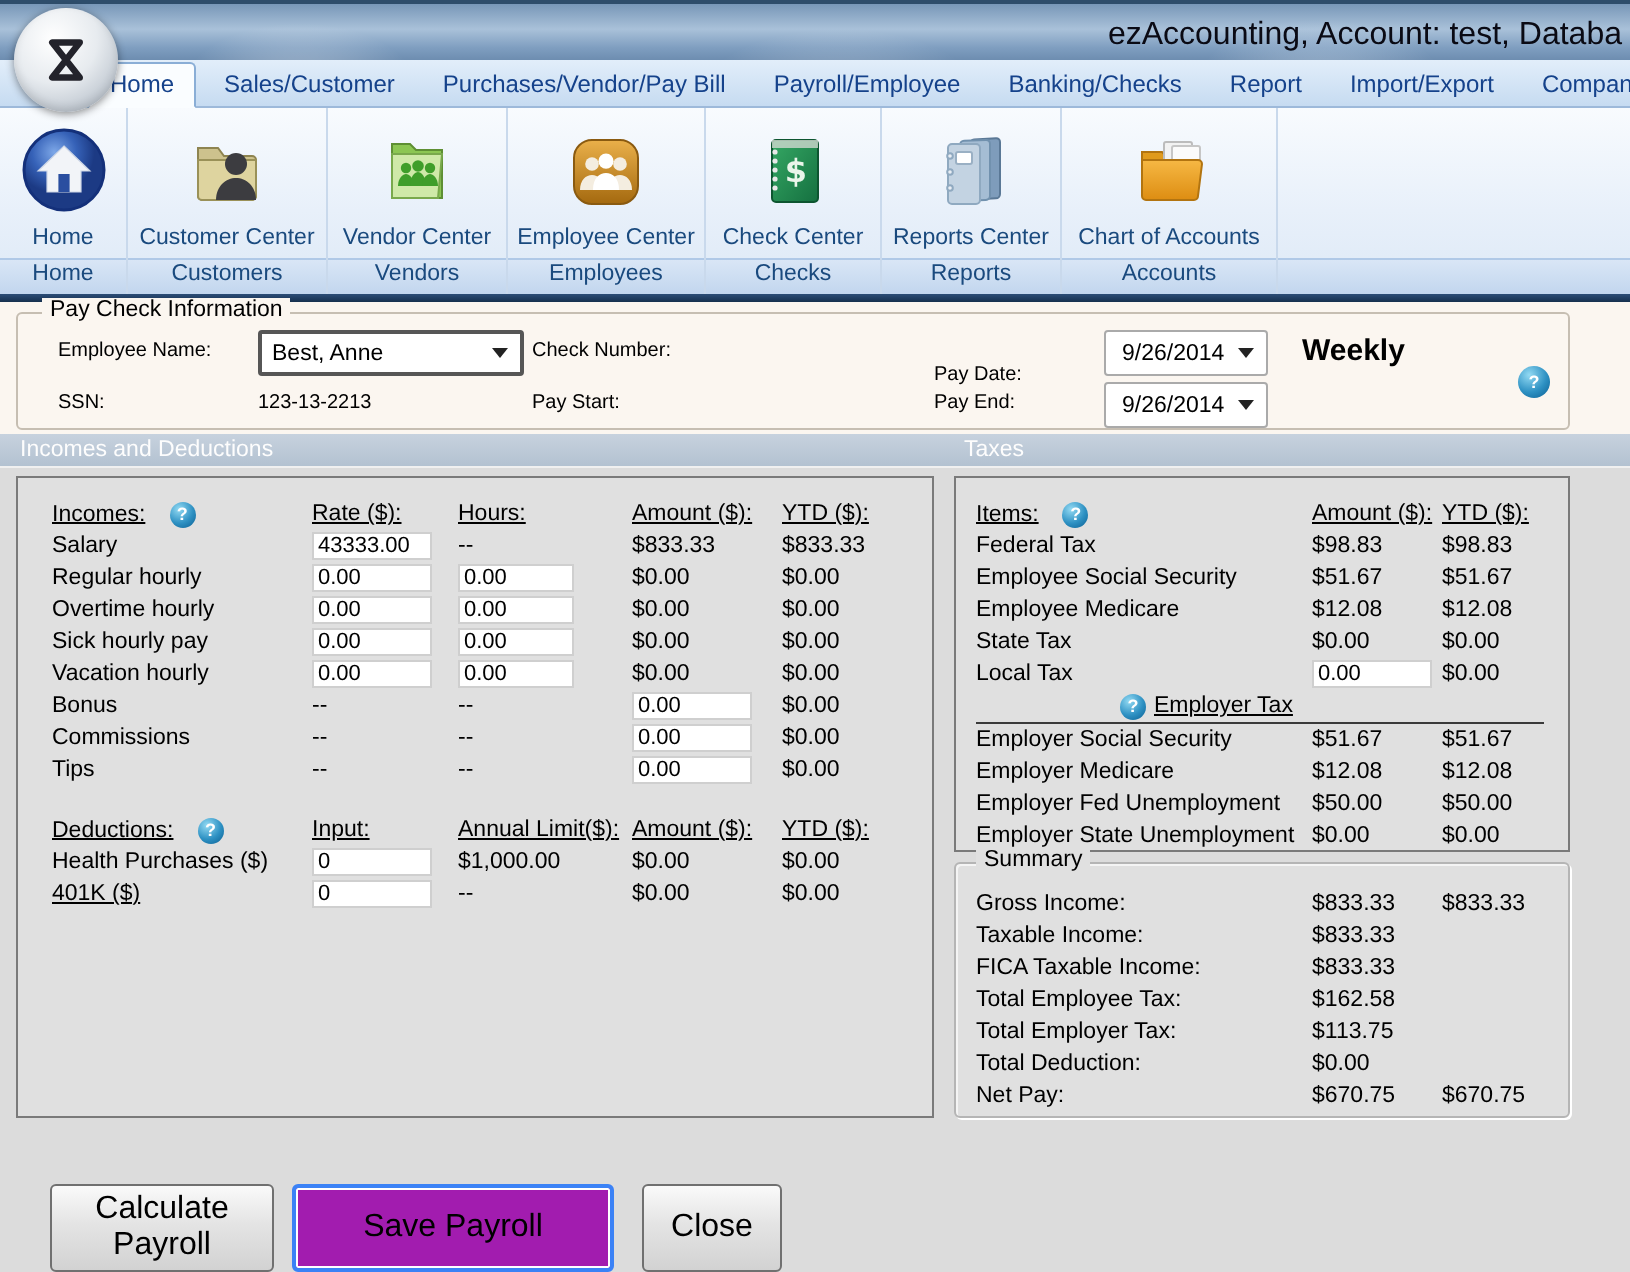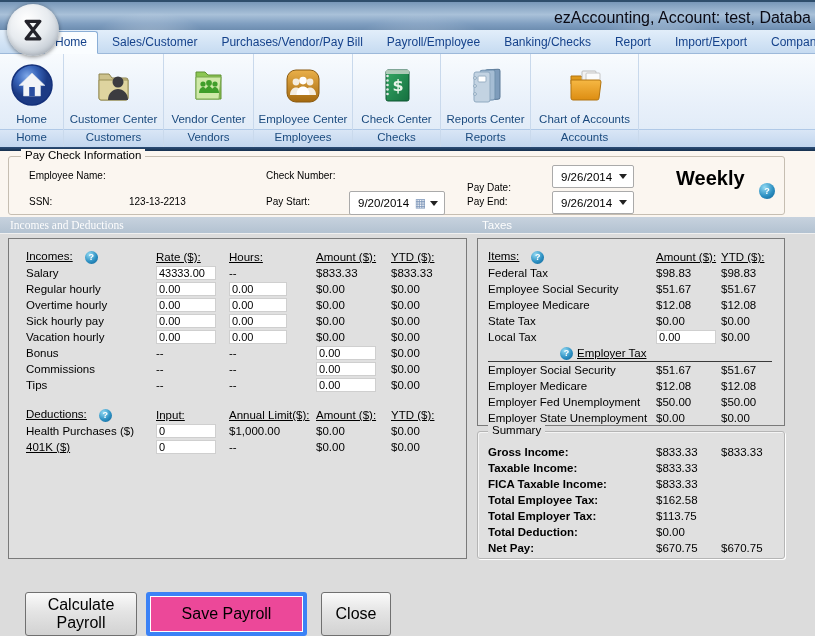"Best, Anne" div.combo { html: none -> <div> <span>Best, Anne</span> <span></span> </div> }
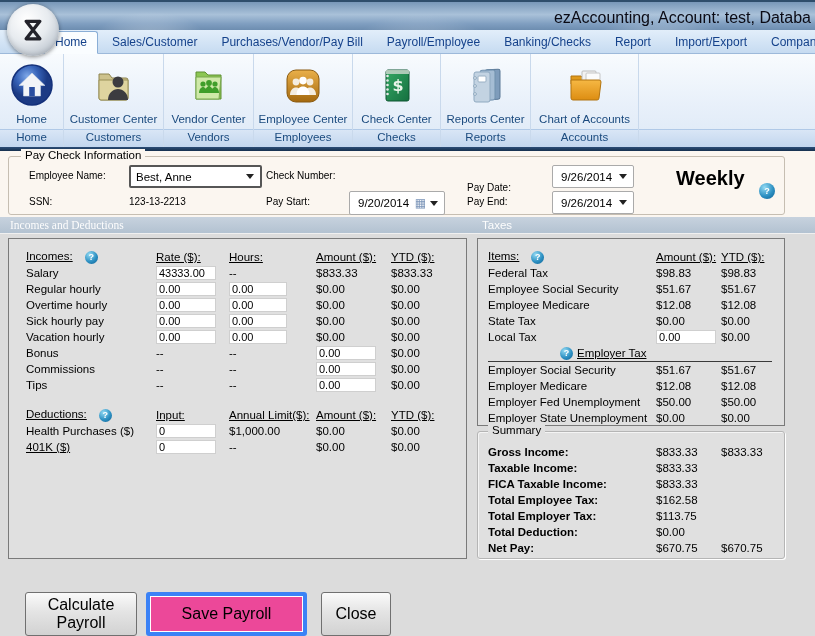"Weekly" .weekly { font-size: 20px -> 15px; margin-left: 25px -> none }
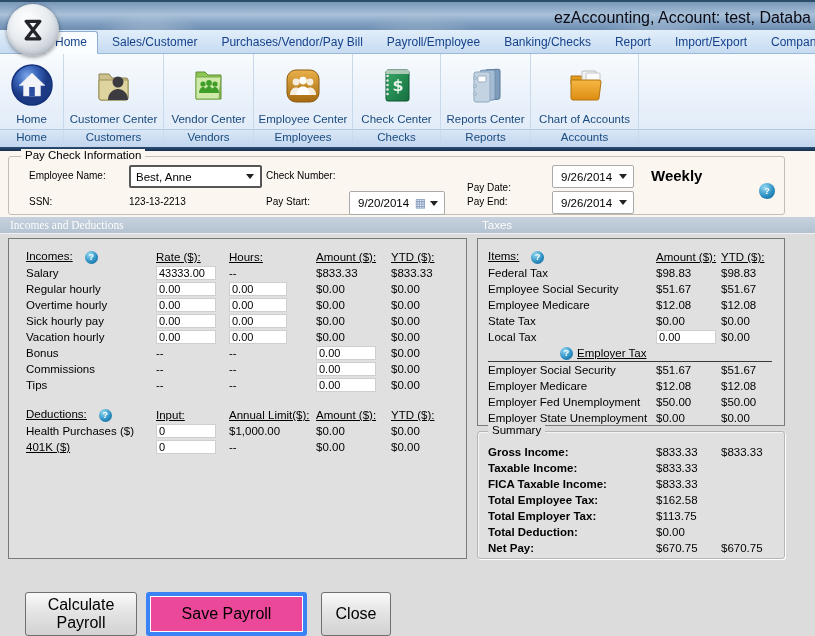"9/20/2014" div.dateselect { html: <div> <span>9/20/2014</span> <span>▦</span> <span></span> </div> -> none }
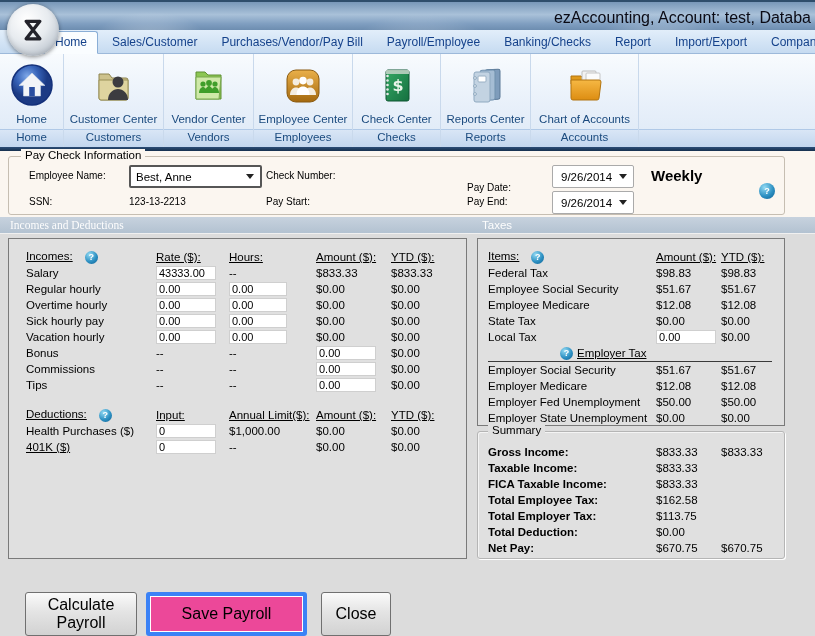"Incomes and Deductions" span.bandtitle { font-family: Liberation Serif, serif -> none }
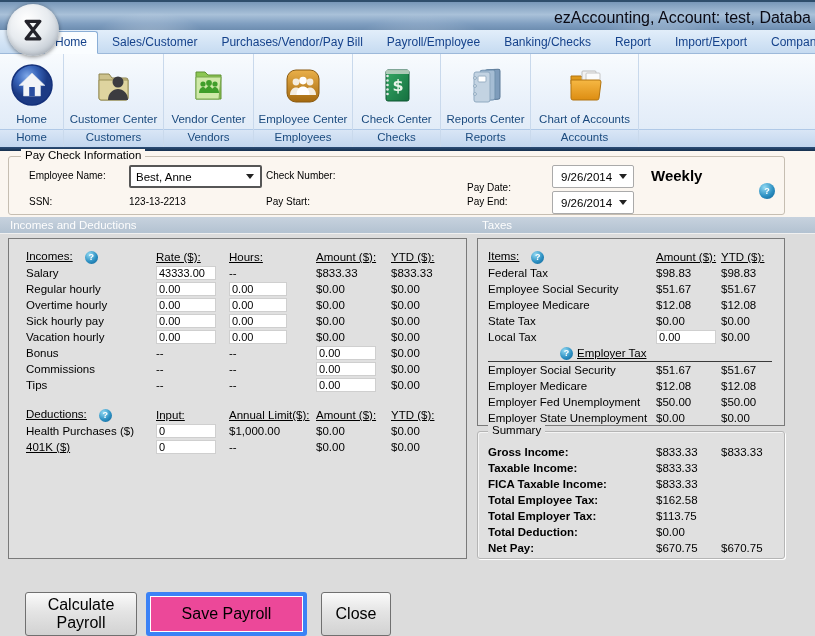"Gross Income:" .srow .lbl { font-weight: bold -> normal }
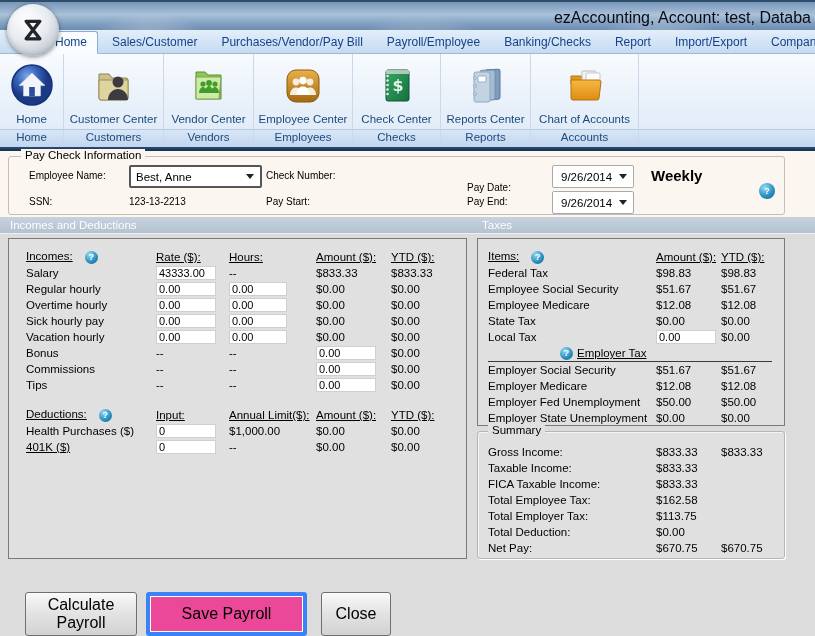"Save Payroll" .btn.save { background: #ec4899 -> #a21caf; border: 4px solid #3b82f6 -> 2px solid #3b82f6 }
